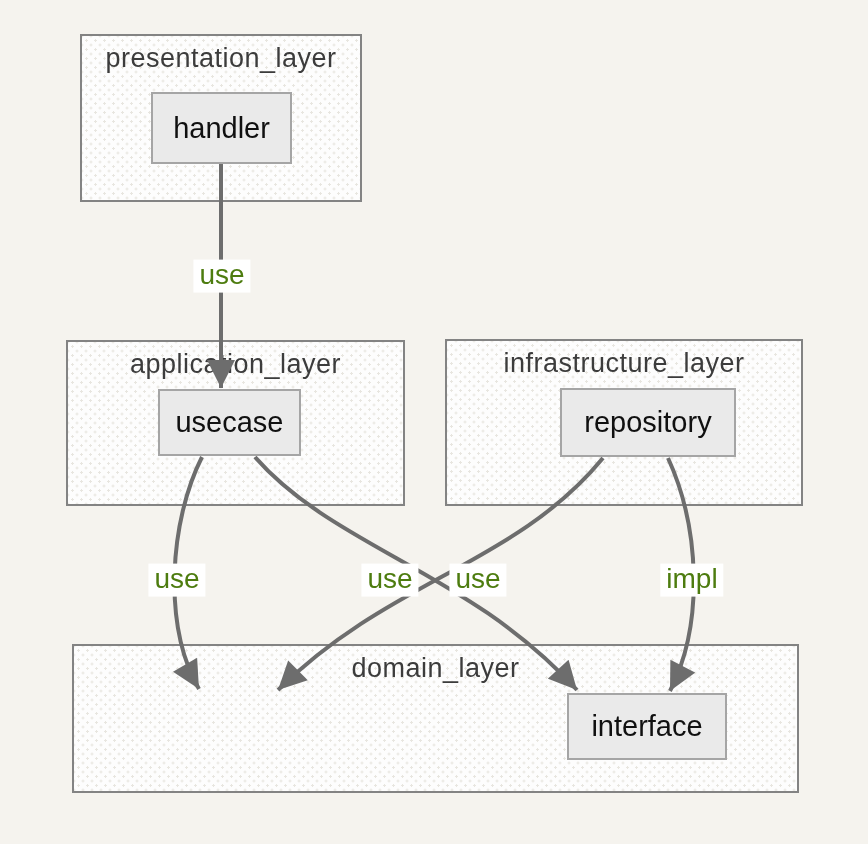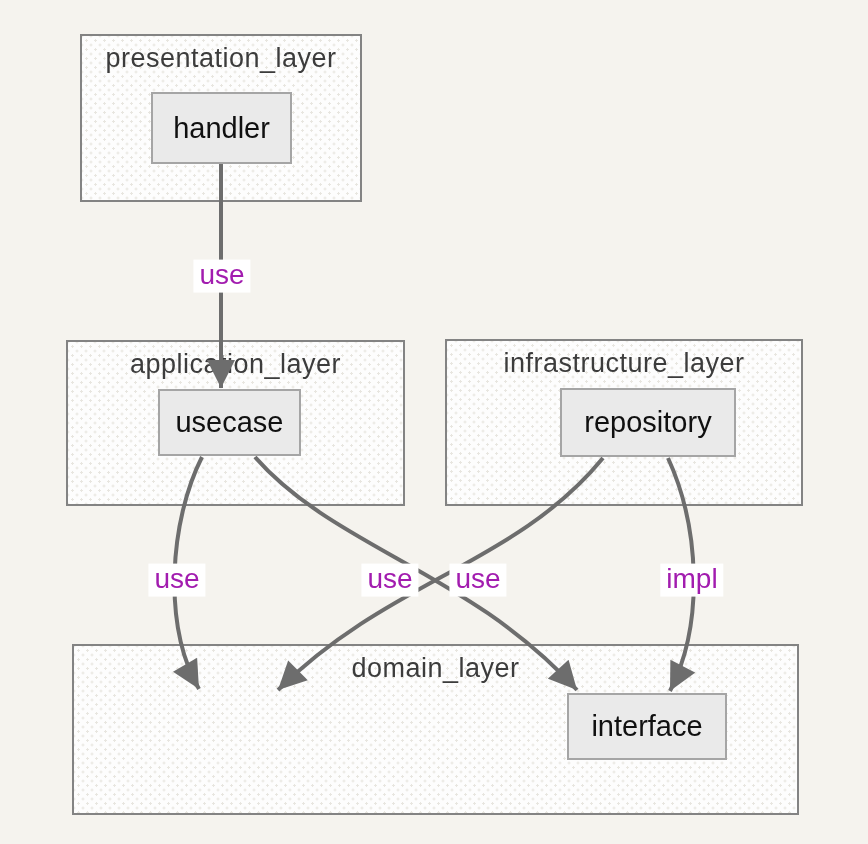"use" .edge-label { color: #a21caf -> #4d7c0f }
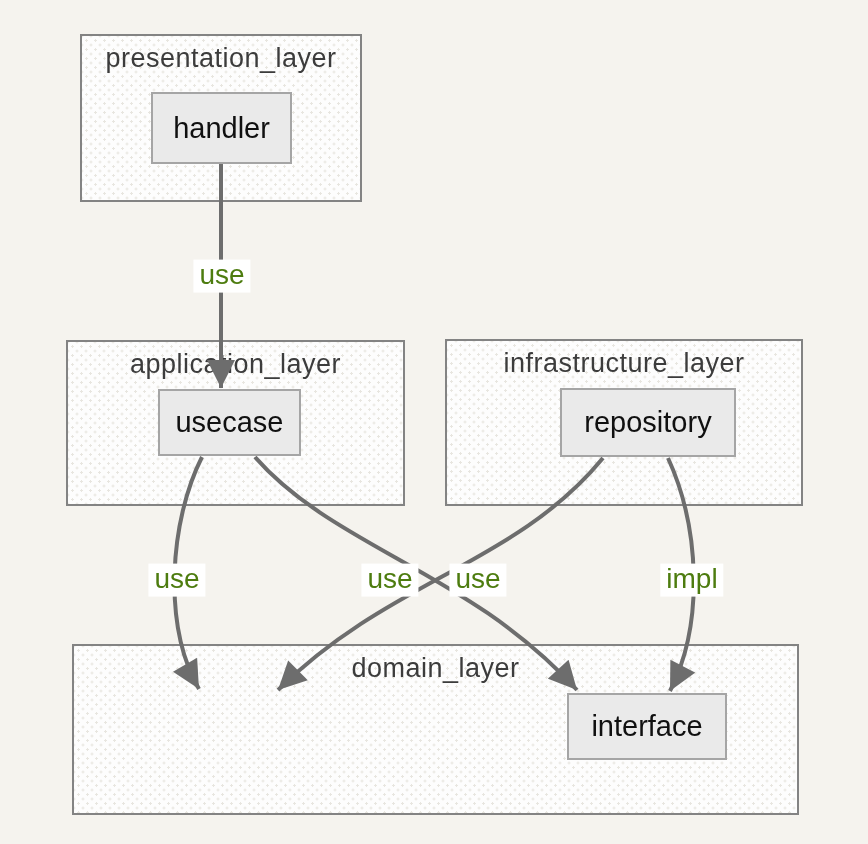"domain_layer" #layer-domain { height: 171px -> 149px }
